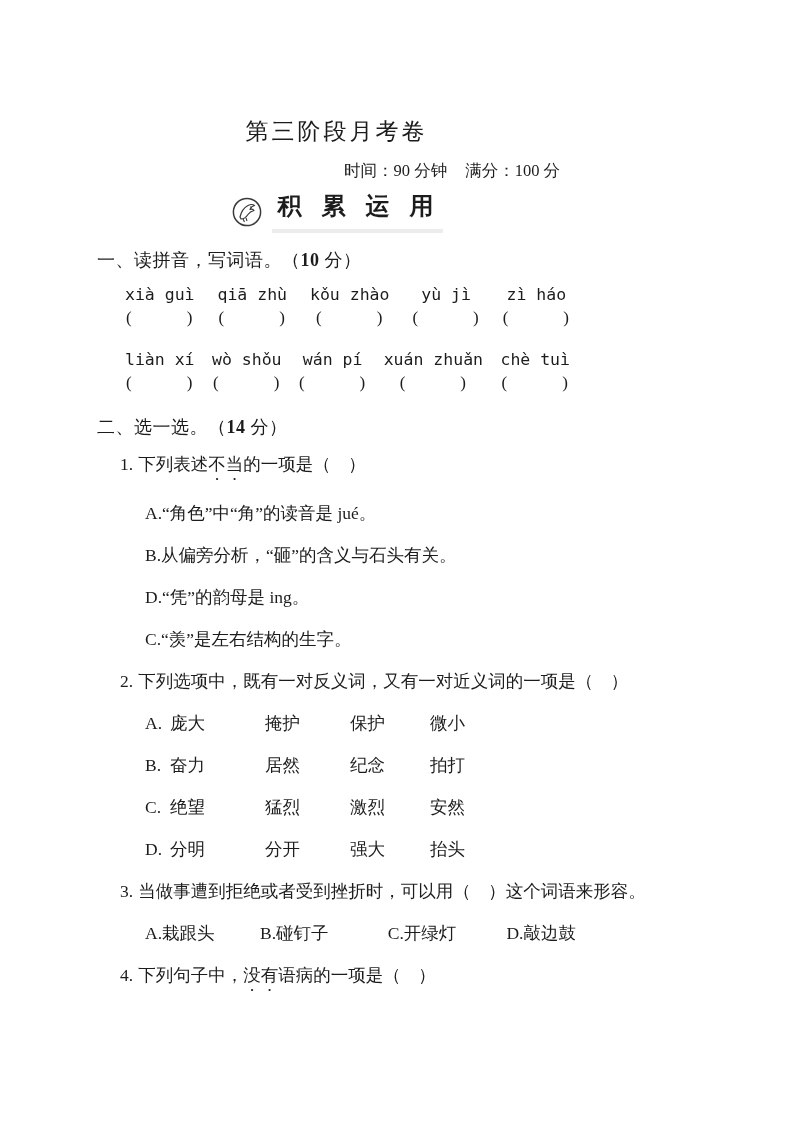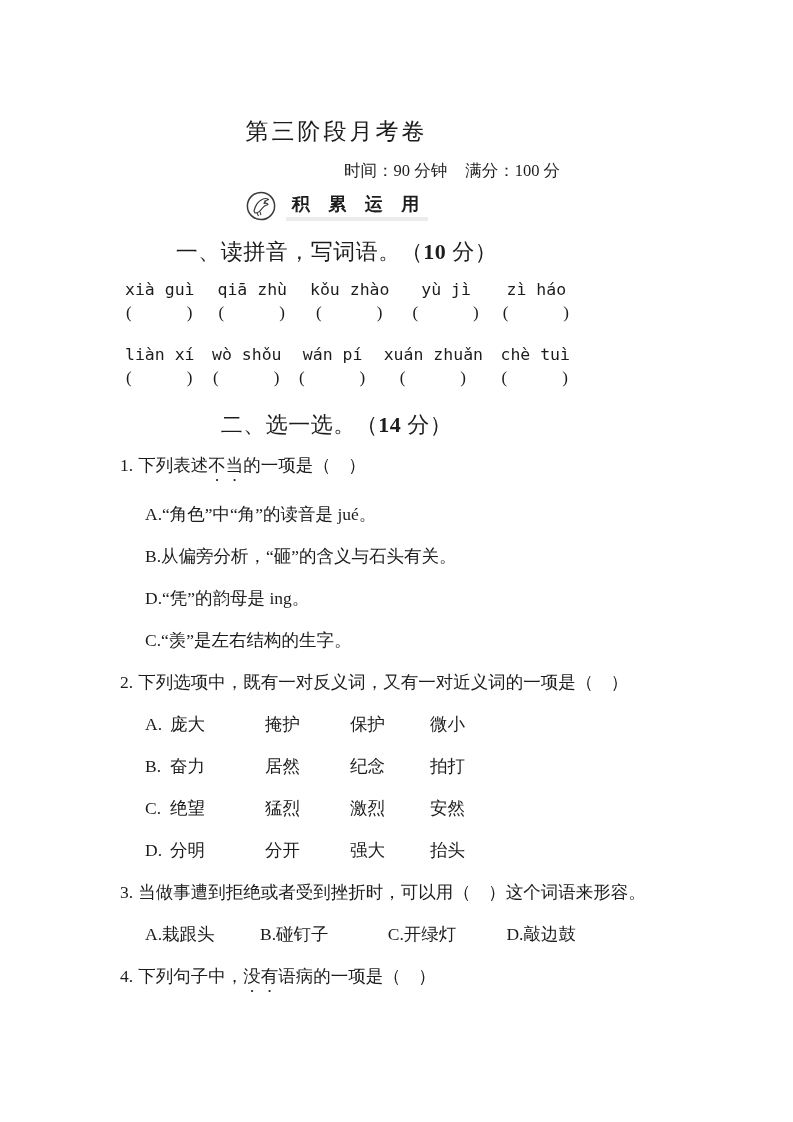"积 累 运 用" .banner-label { font-size: 18px -> 24px; padding: 0 2px 1px 6px -> 0 2px 7px 6px }
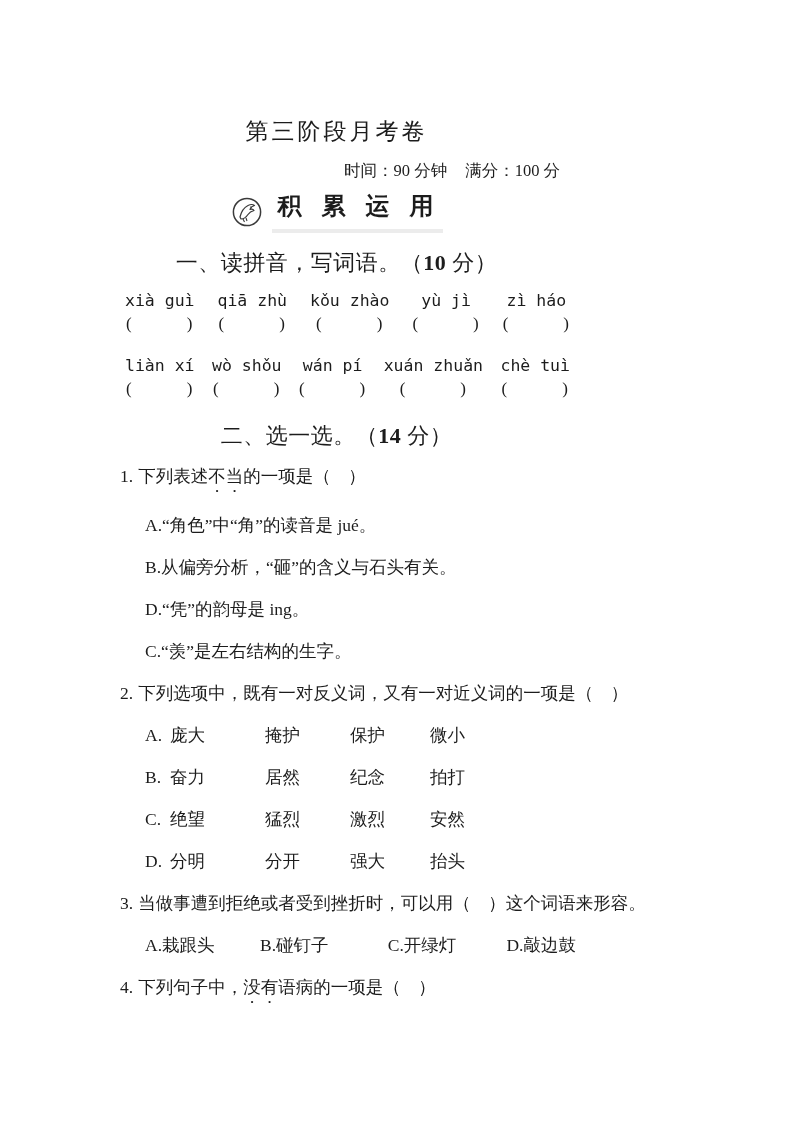"一、读拼音，写词语。（10 分）" .sec-head { font-size: 22px -> 18px; text-align: center -> none }
